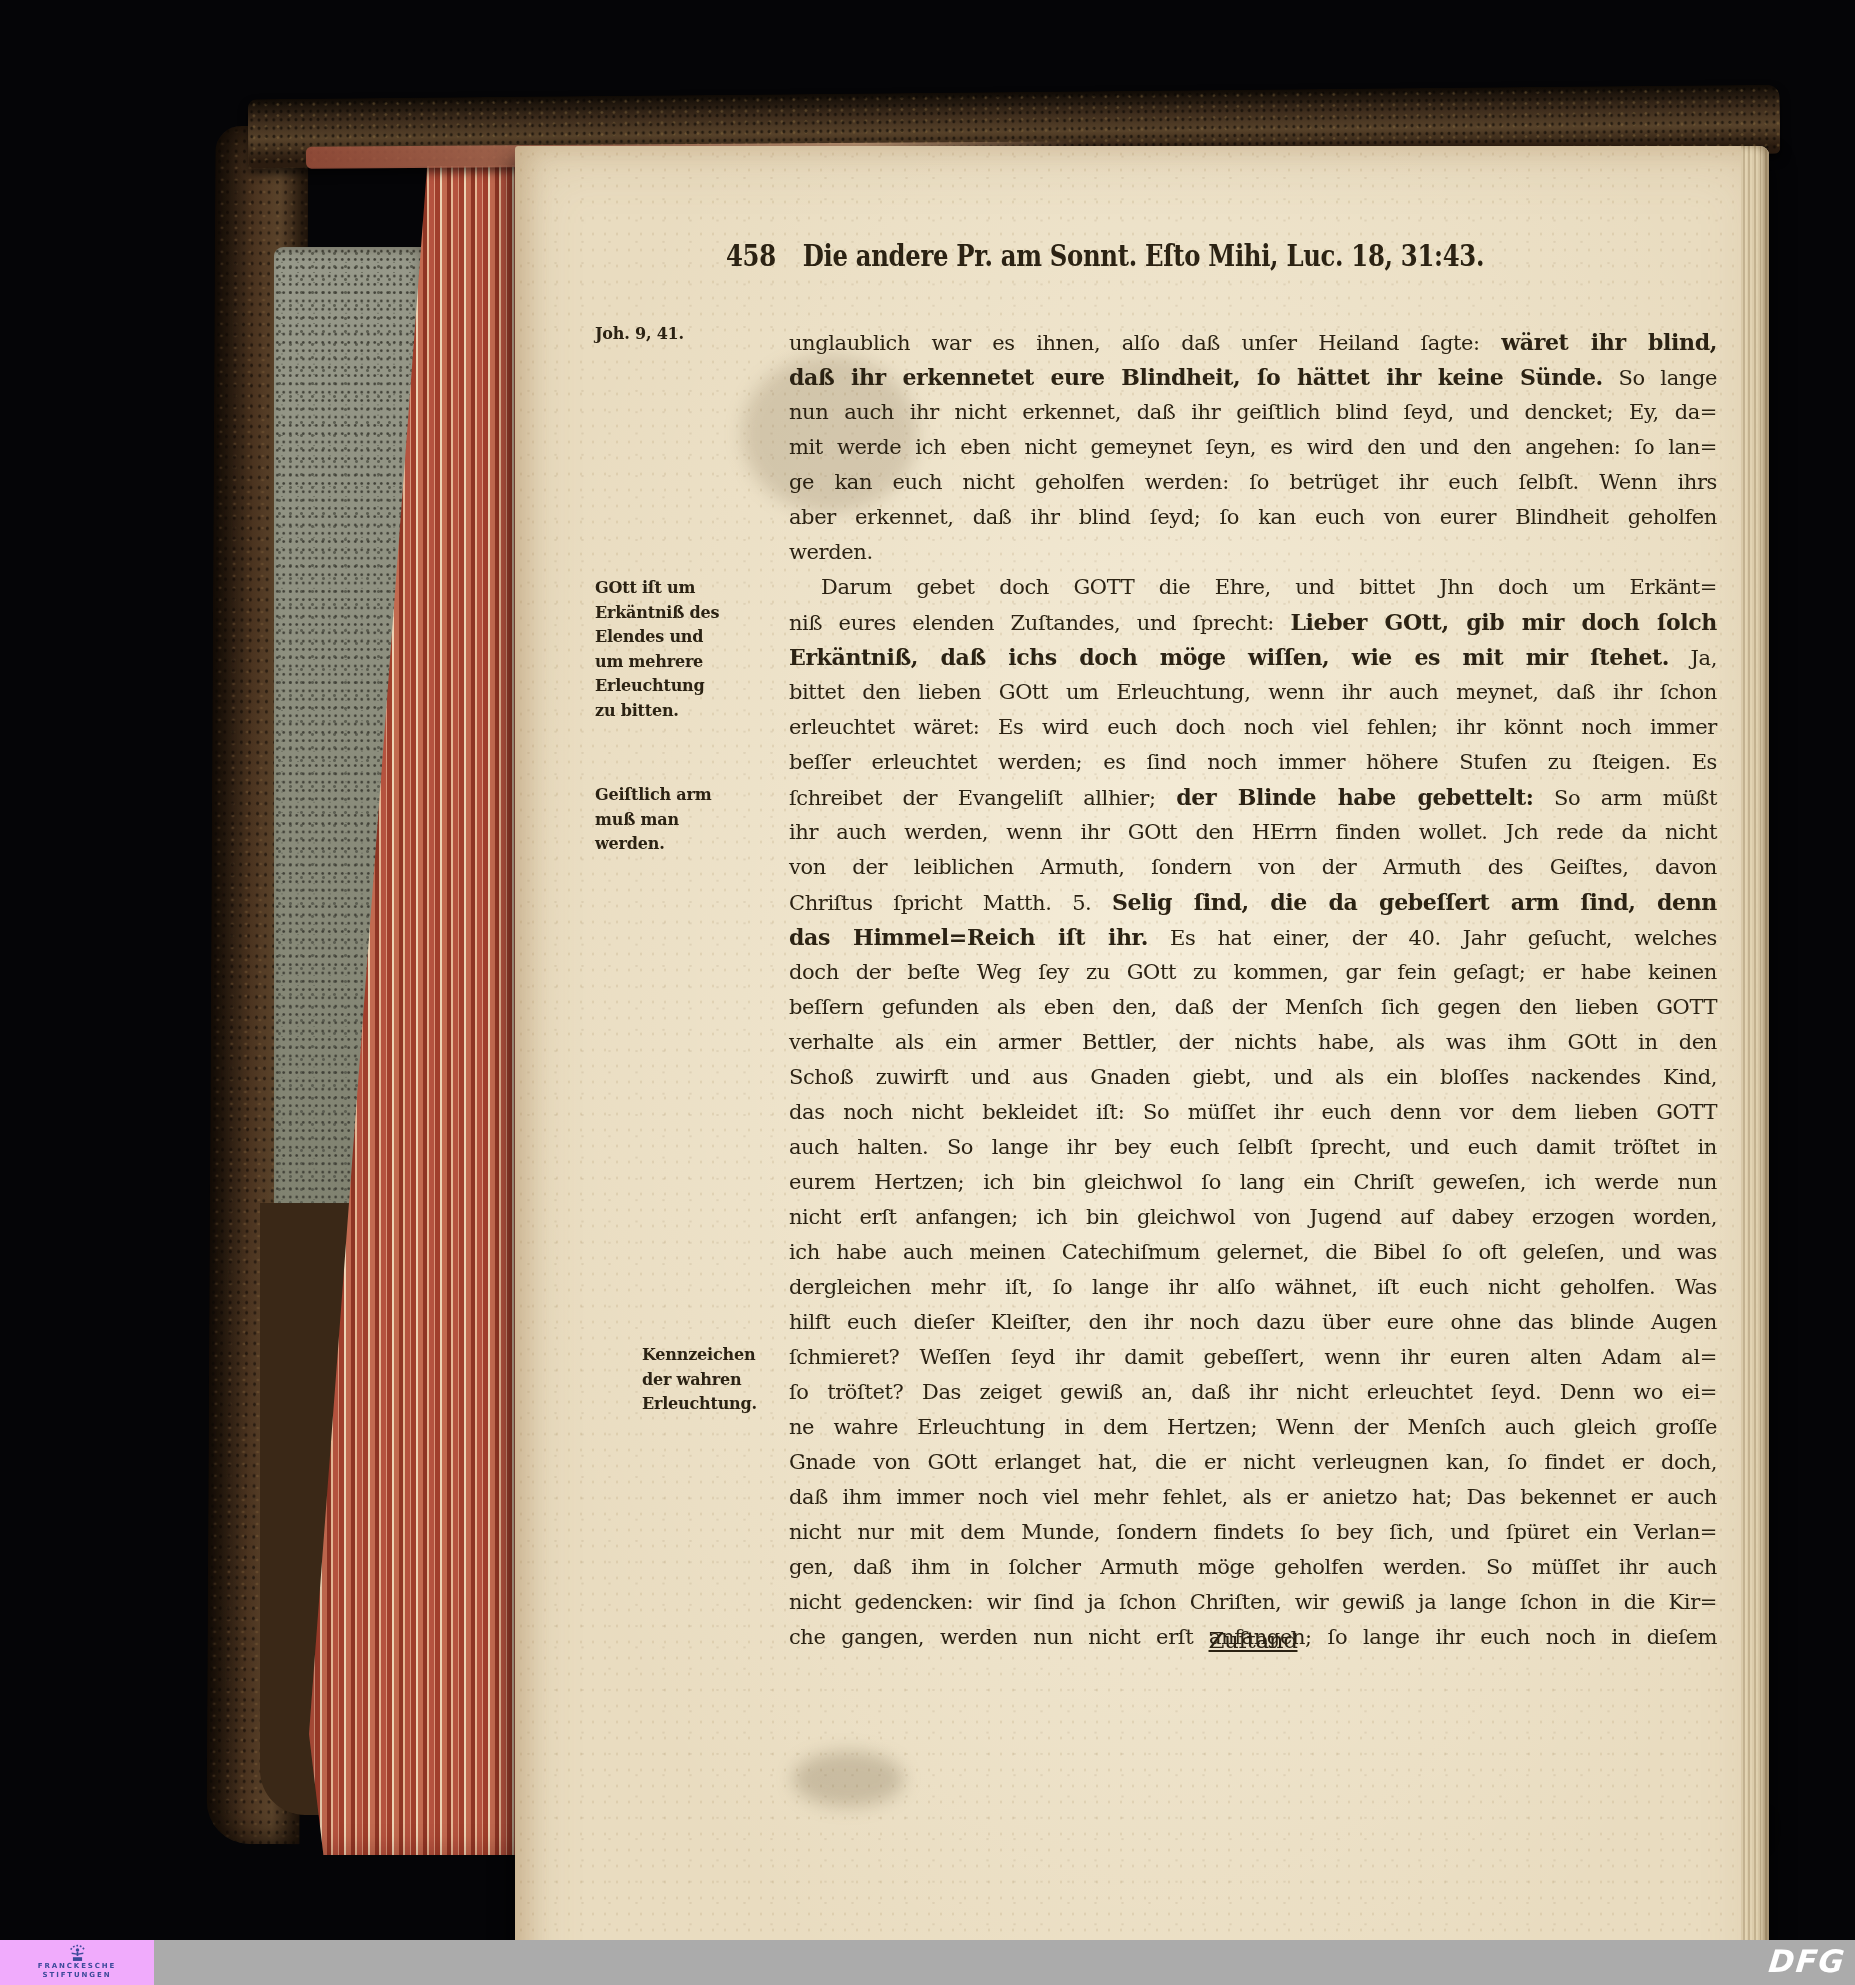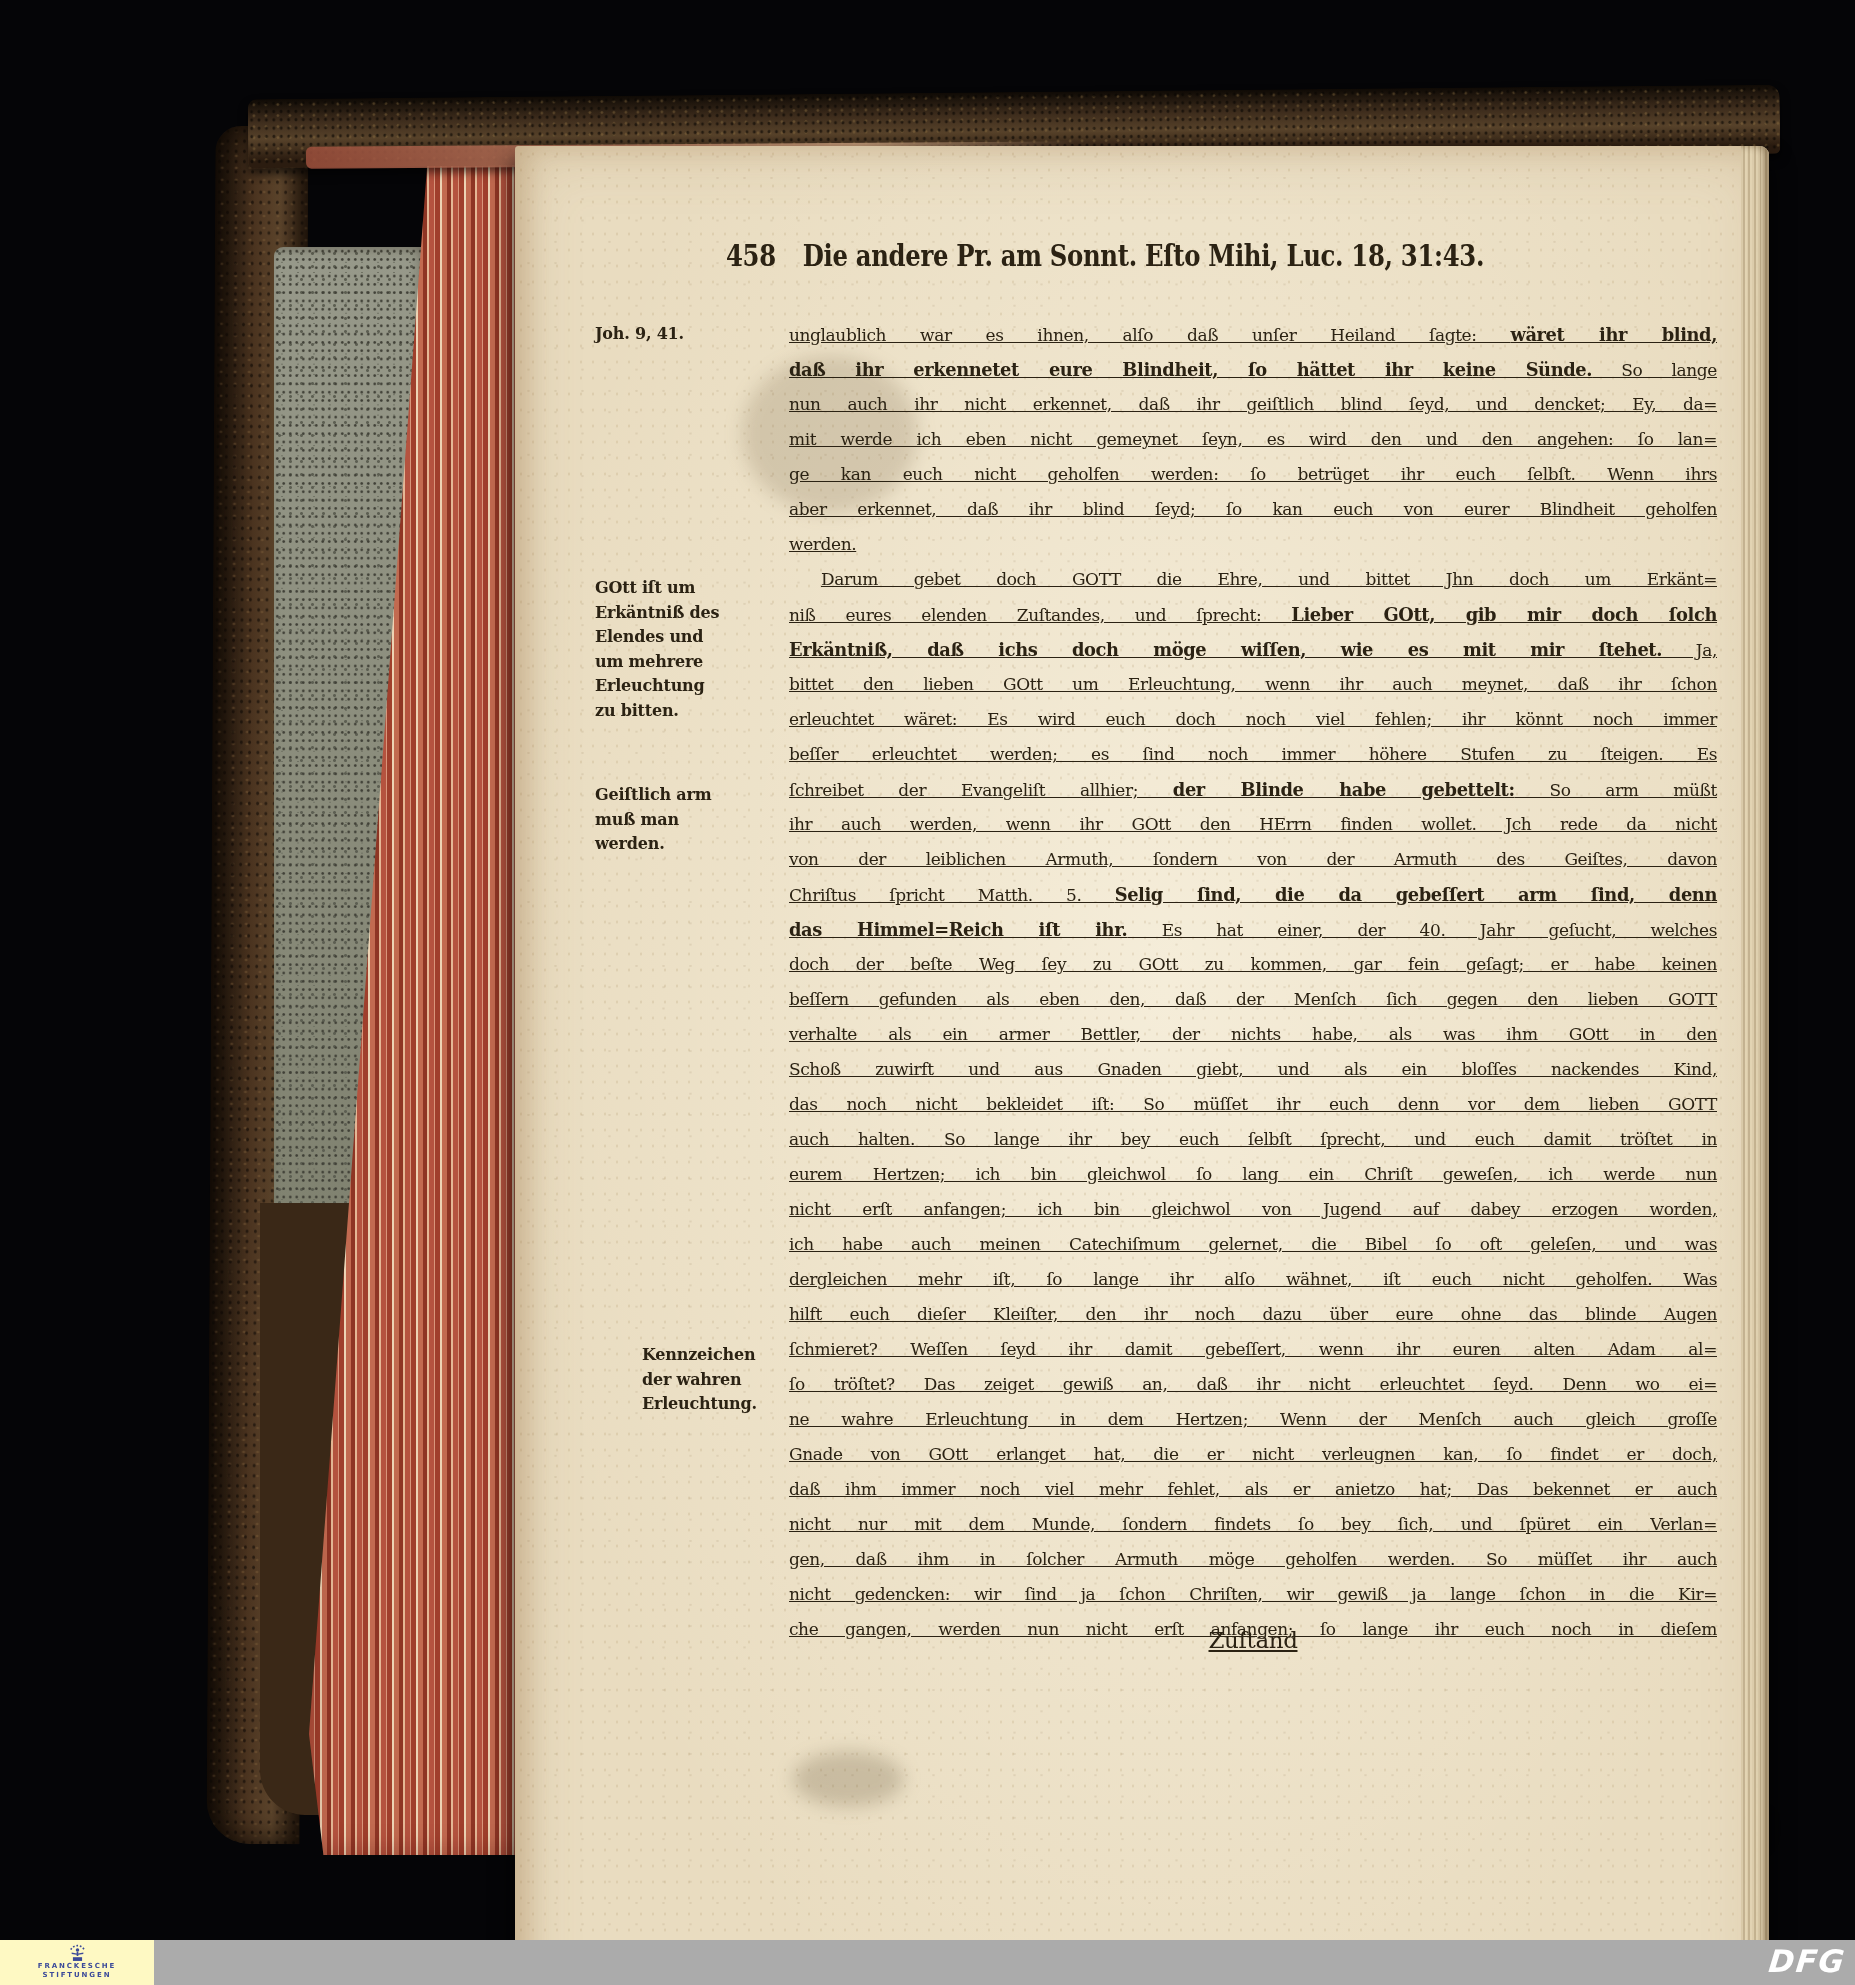"unglaublich war es ihnen, alſo" .bl { font-size: 17px -> 21px; line-height: 35px -> 51px; text-decoration: underline -> none }
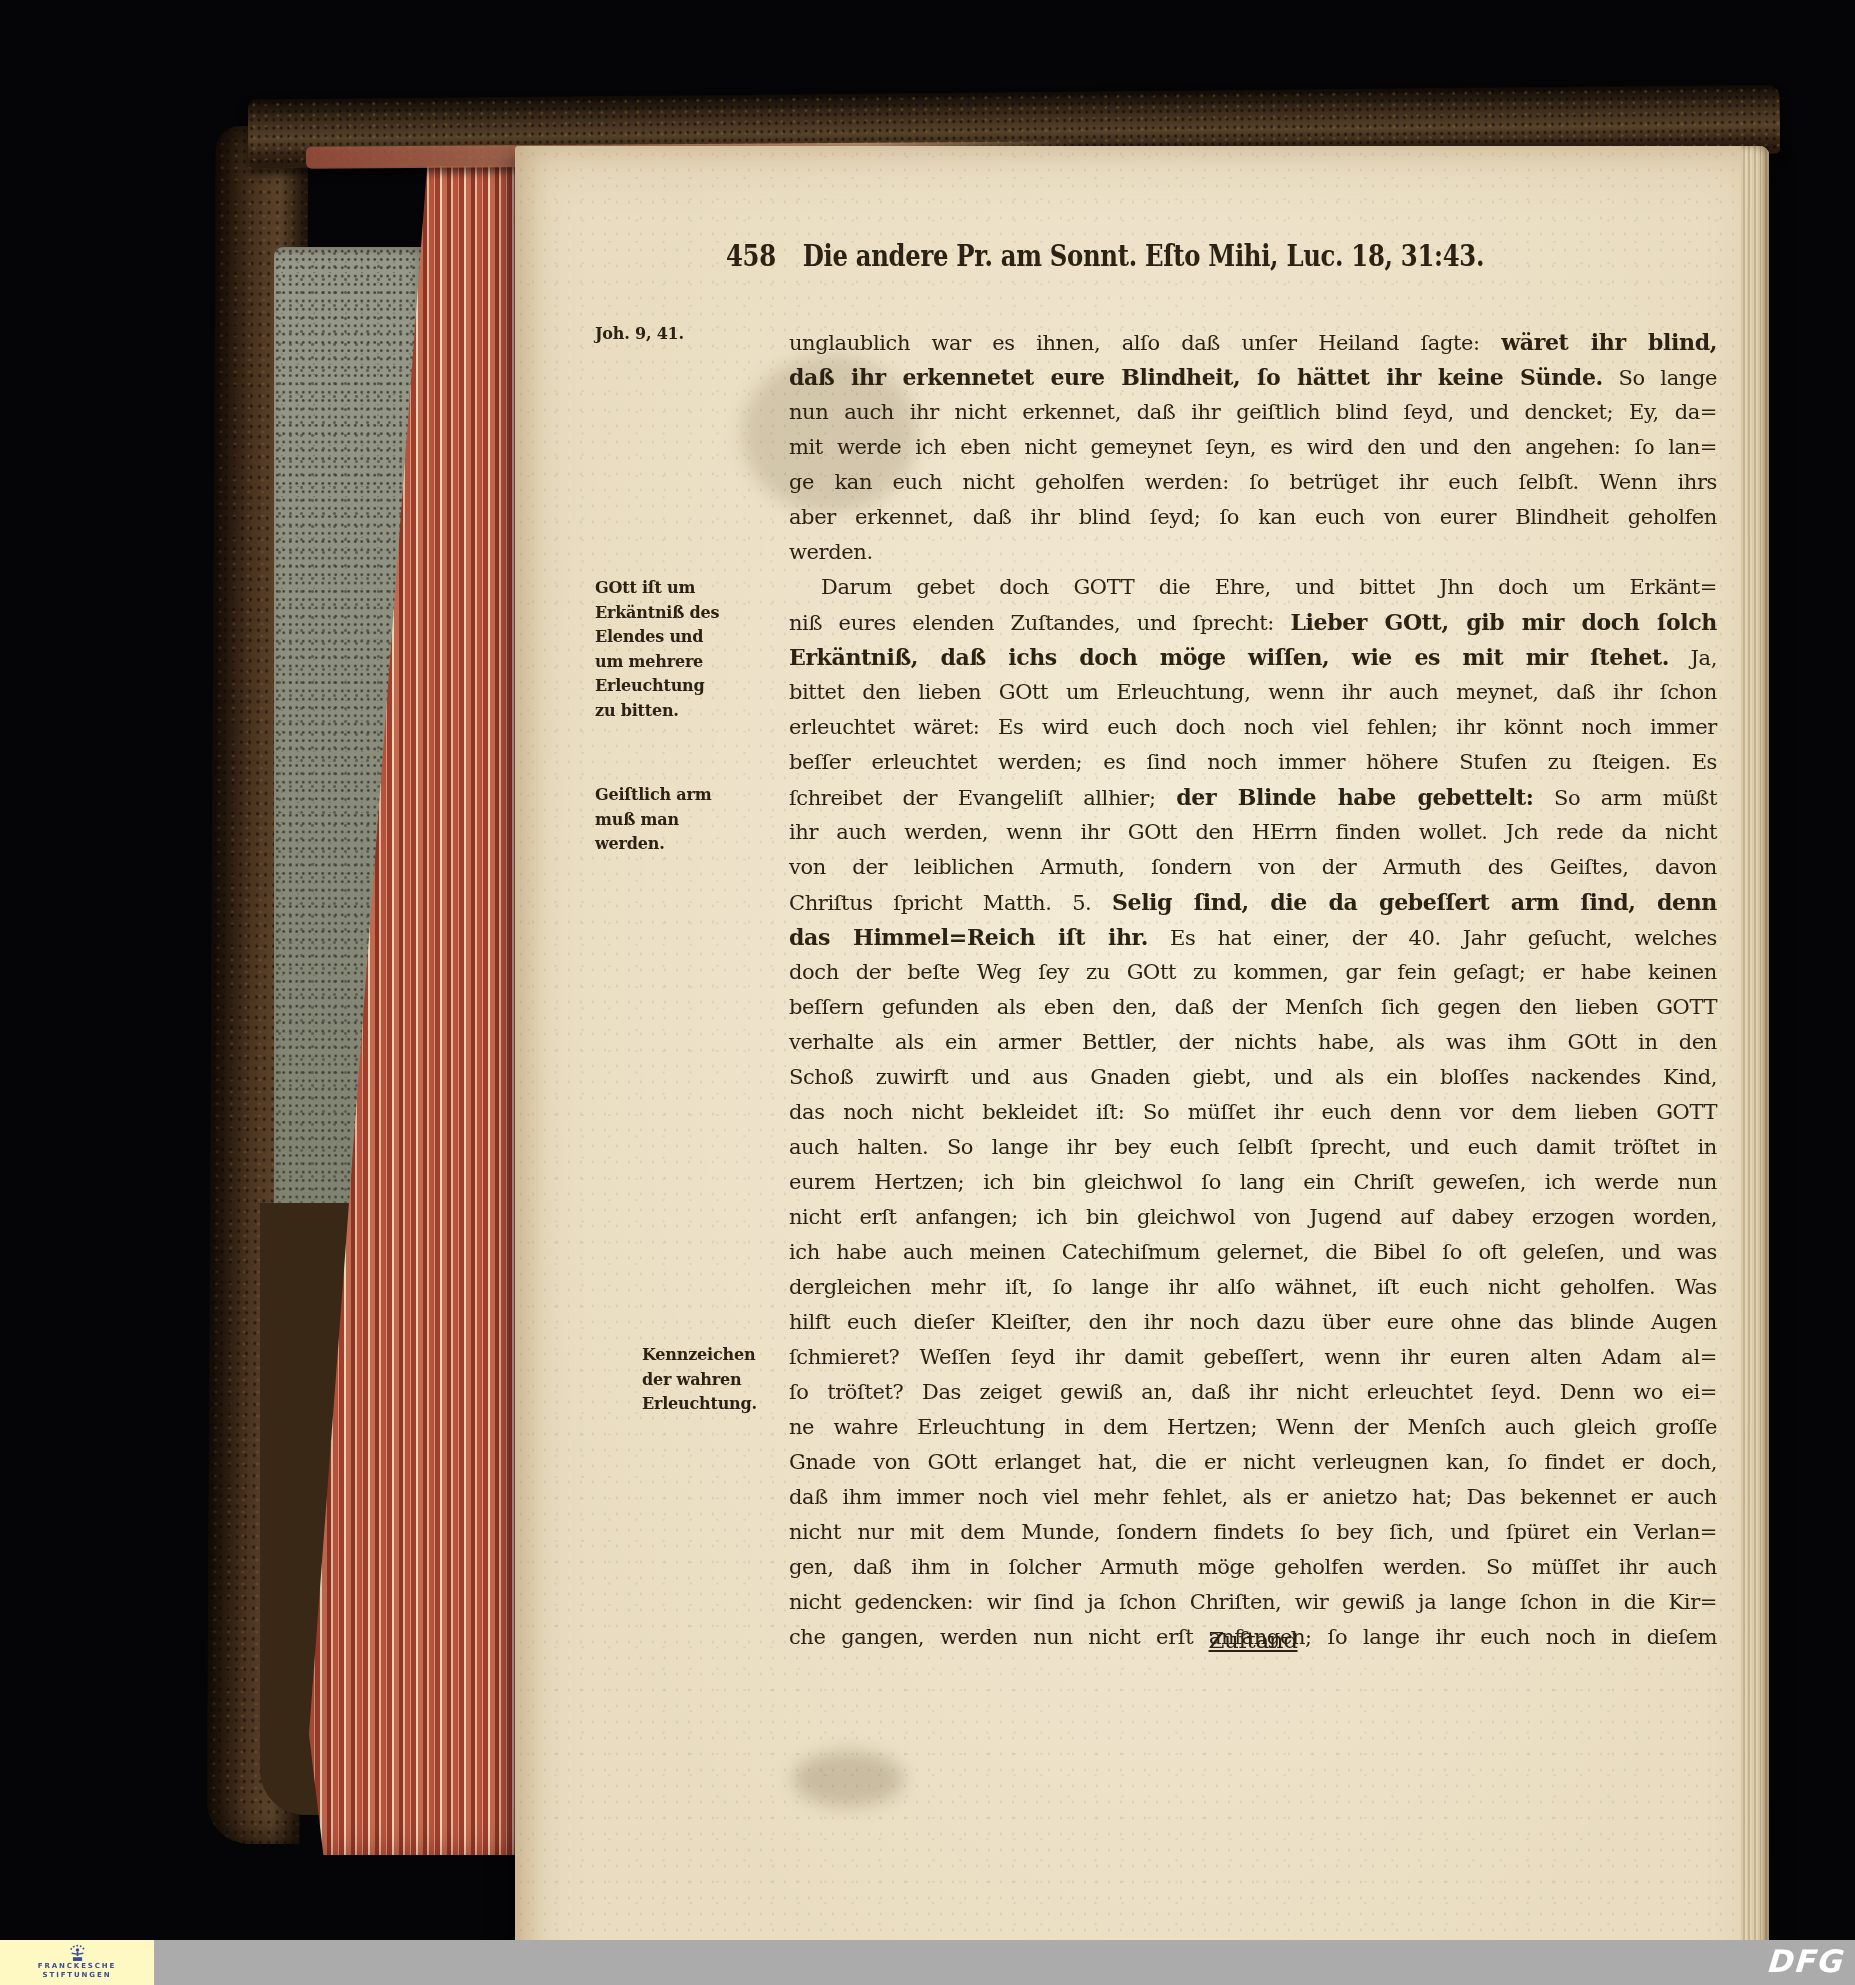"FRANCKESCHE" .inst-box { background: #fef9c3 -> #f0abfc }
